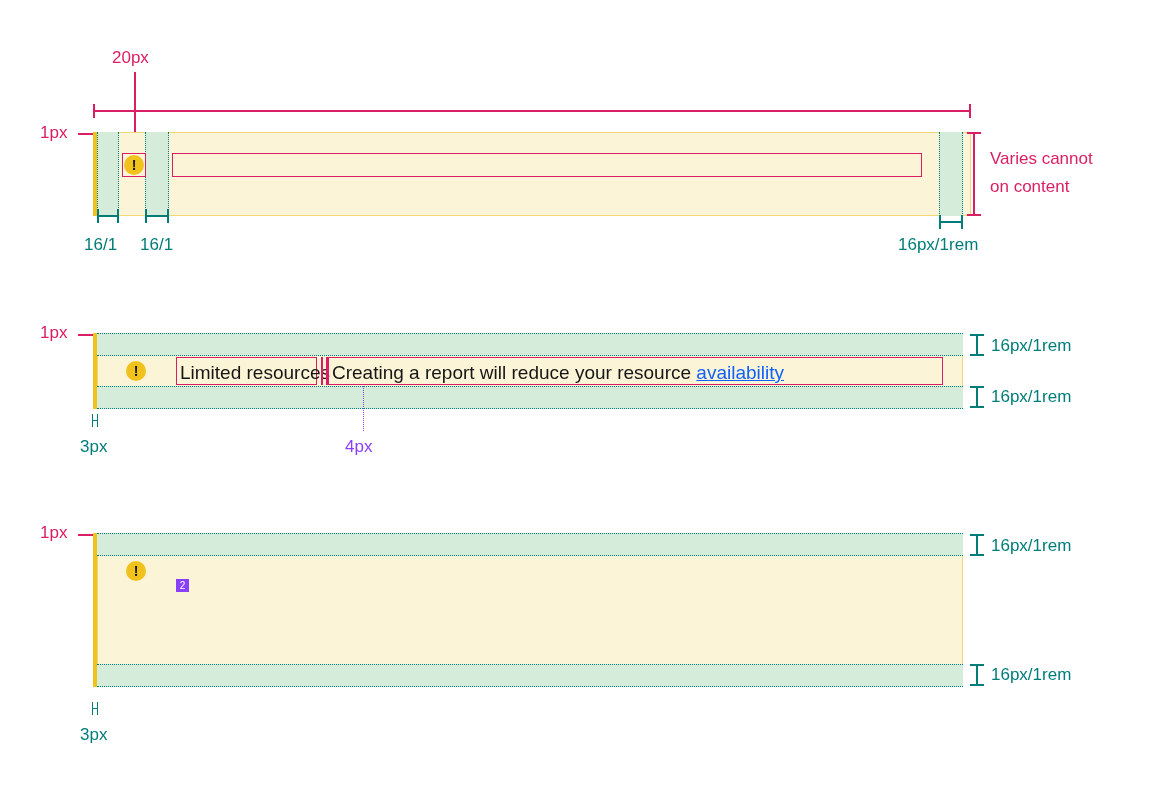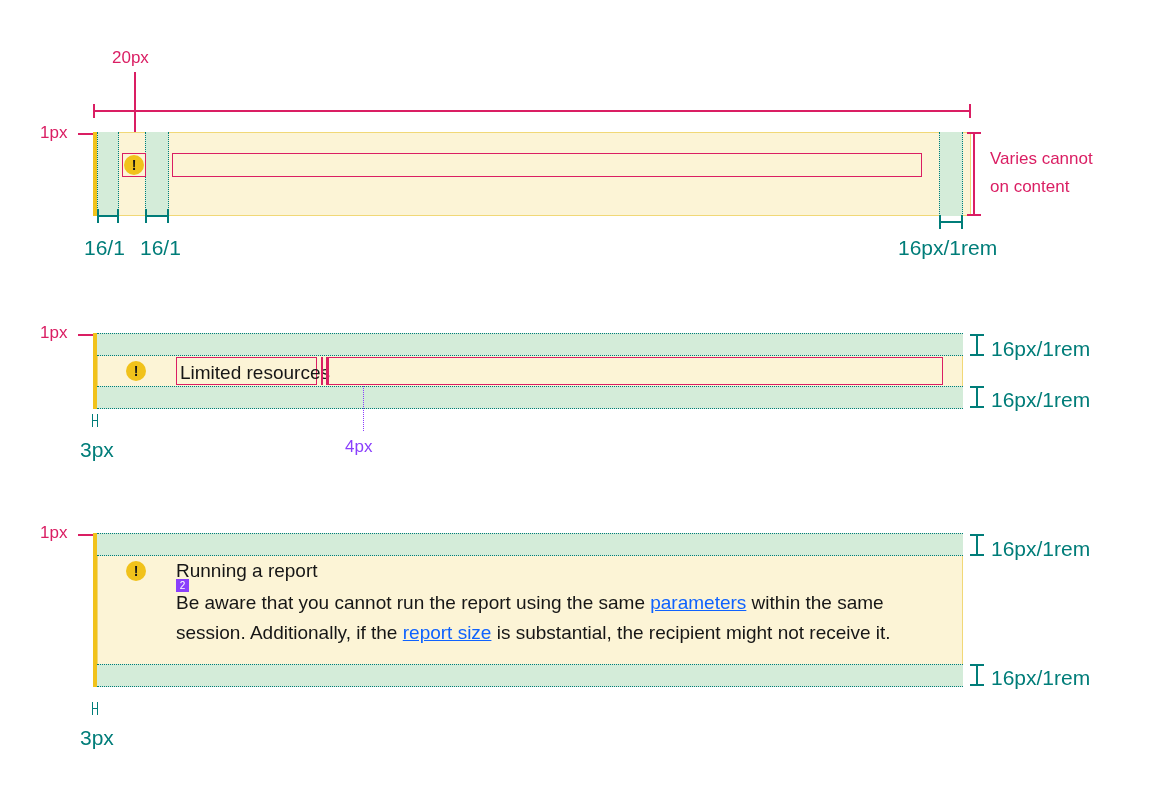"16/1" .lbl-teal { font-size: 21px -> 17px }
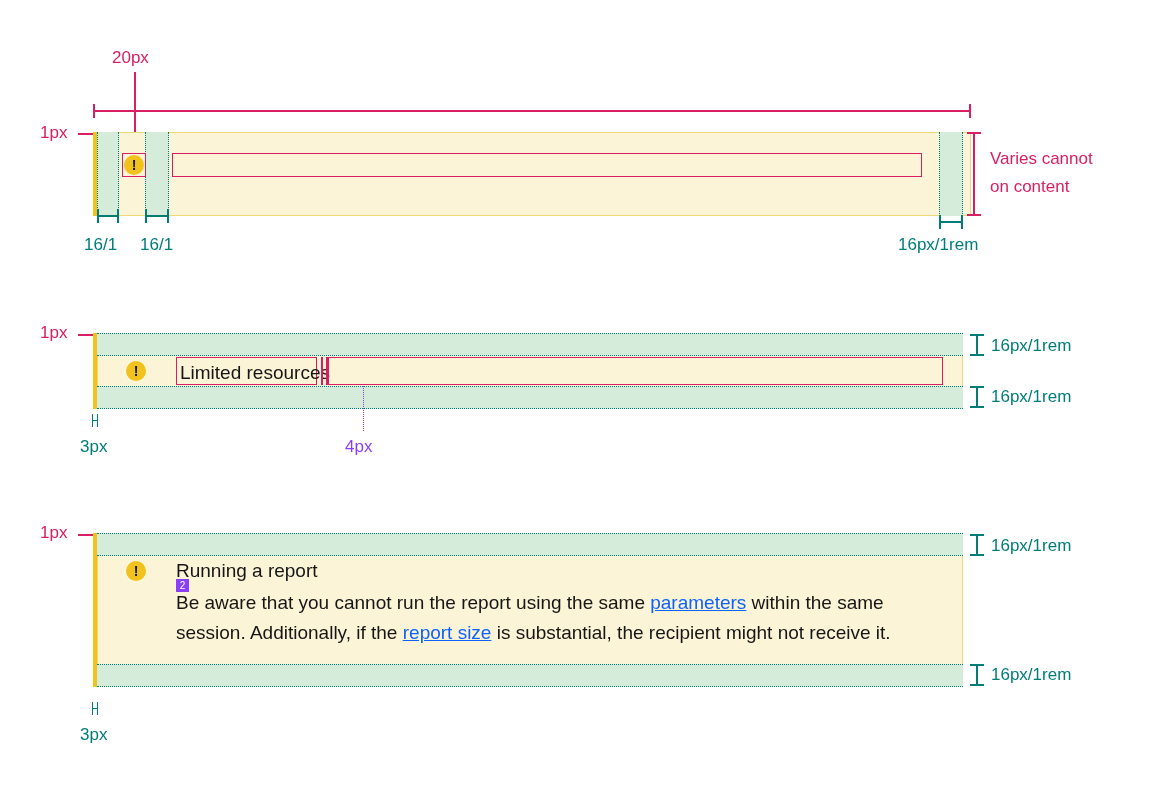"Creating a report will reduce" div.notif-text { html: none -> <div><span>Creating a report will reduce your resource </span><a>availability</a></div> }
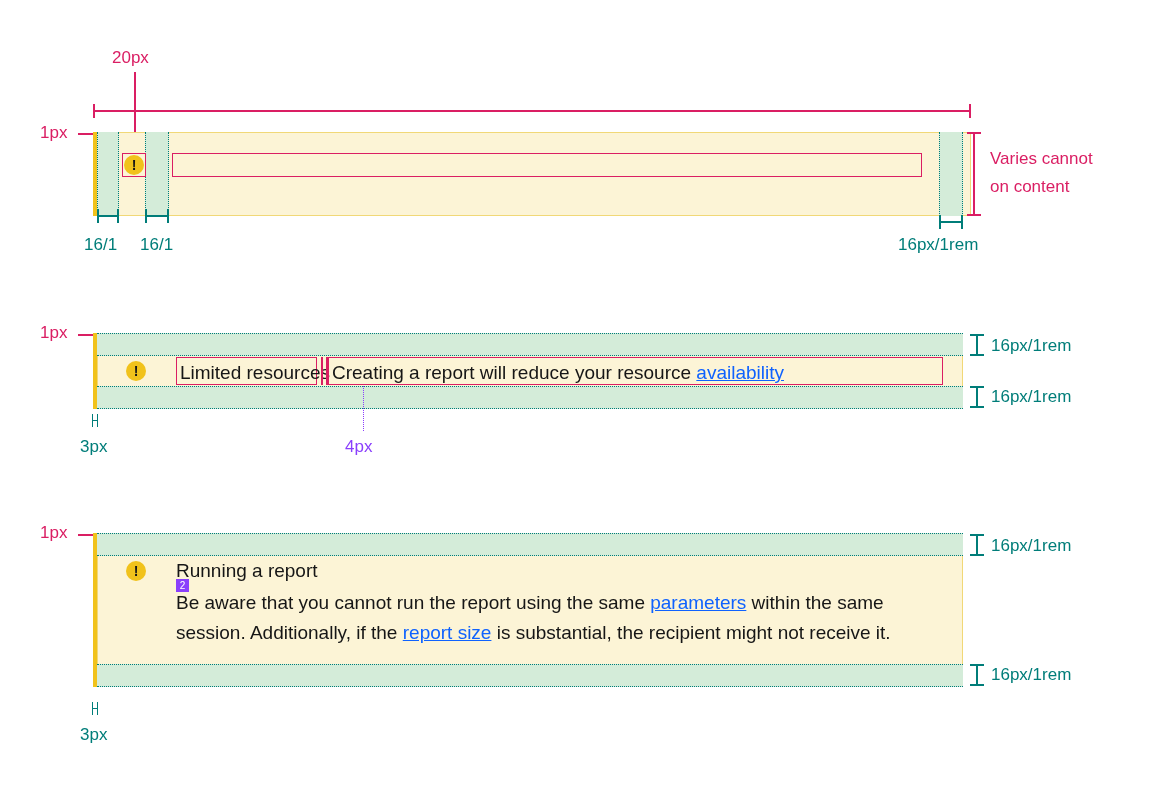"Running a report" div.notif-text { html: <div>Running a report</div> -> none }
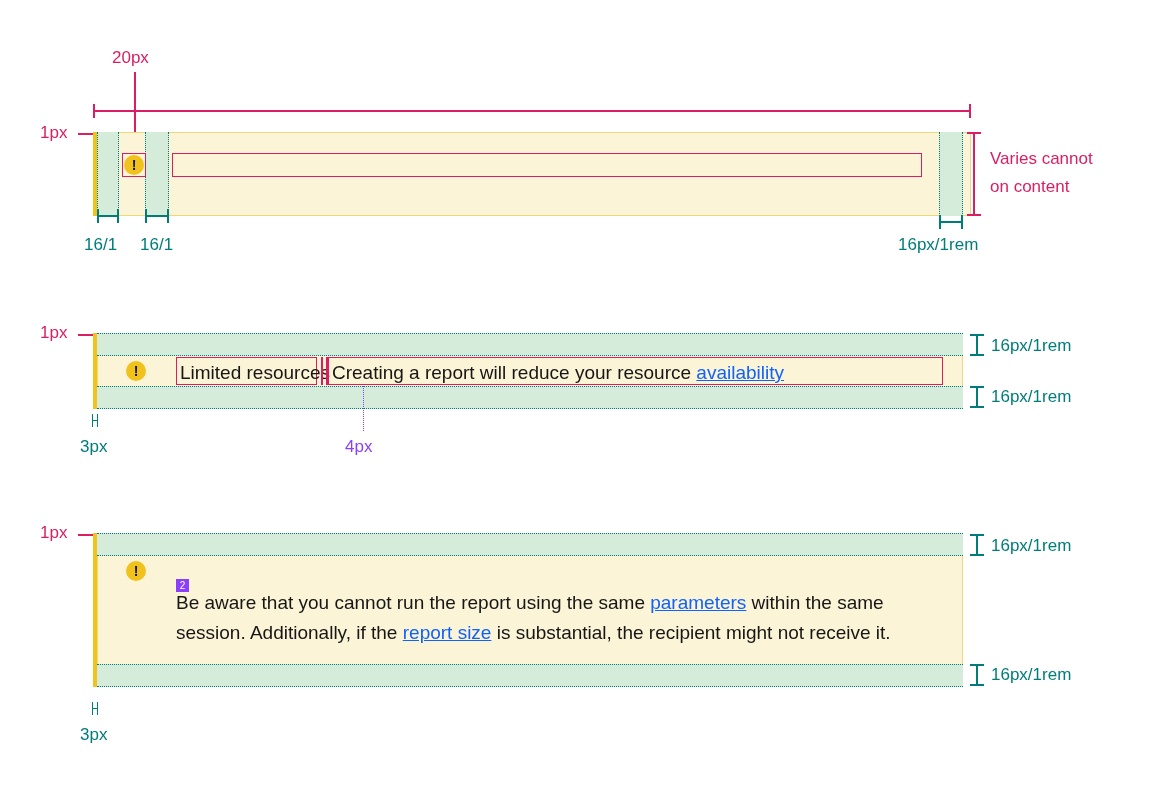"Be aware that you cannot" div.notif-text-wrap { html: <div><span>Be aware that you cannot run the report using the same </span><a>parameters</a><span> within the same session. Additionally, if the </span><a>report size</a><span> is substantial, the recipient might not receive it.</span></div> -> none }
